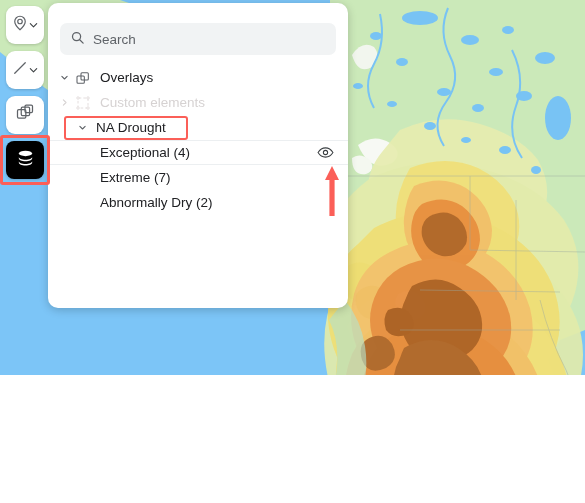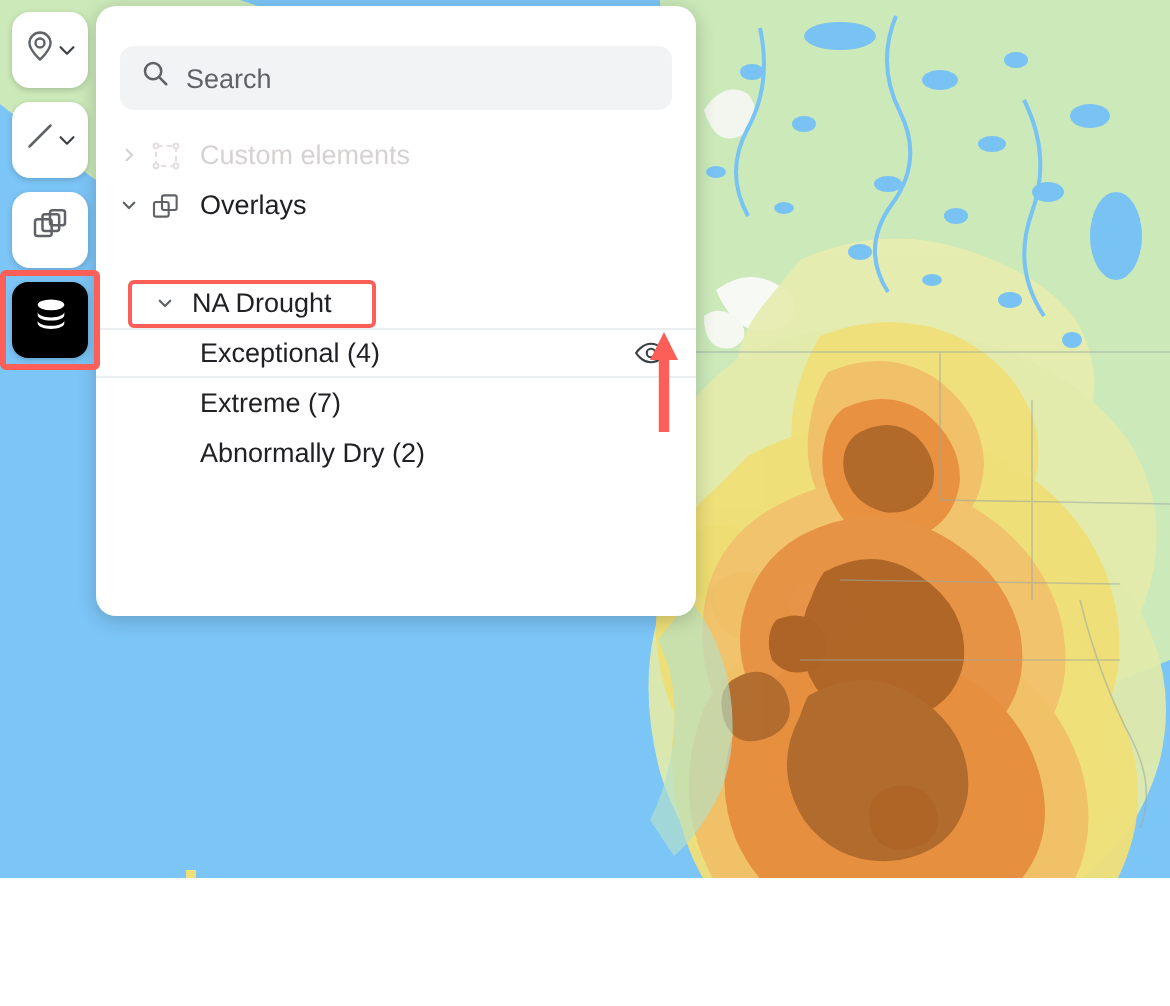"Search" #app { height: 439px -> 375px }
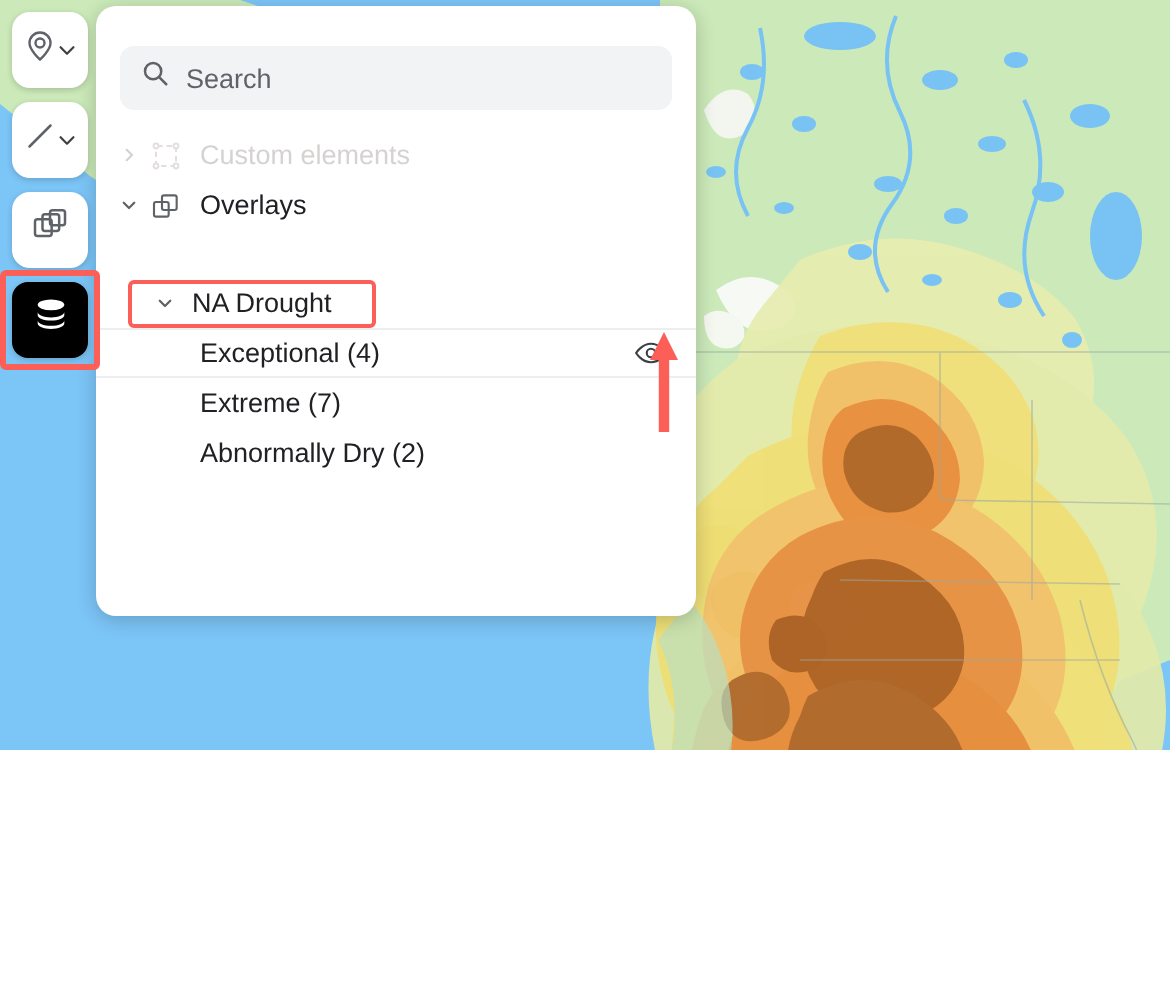"Custom elements" div.tree-row { order: before "Overlays" -> after "Overlays" }
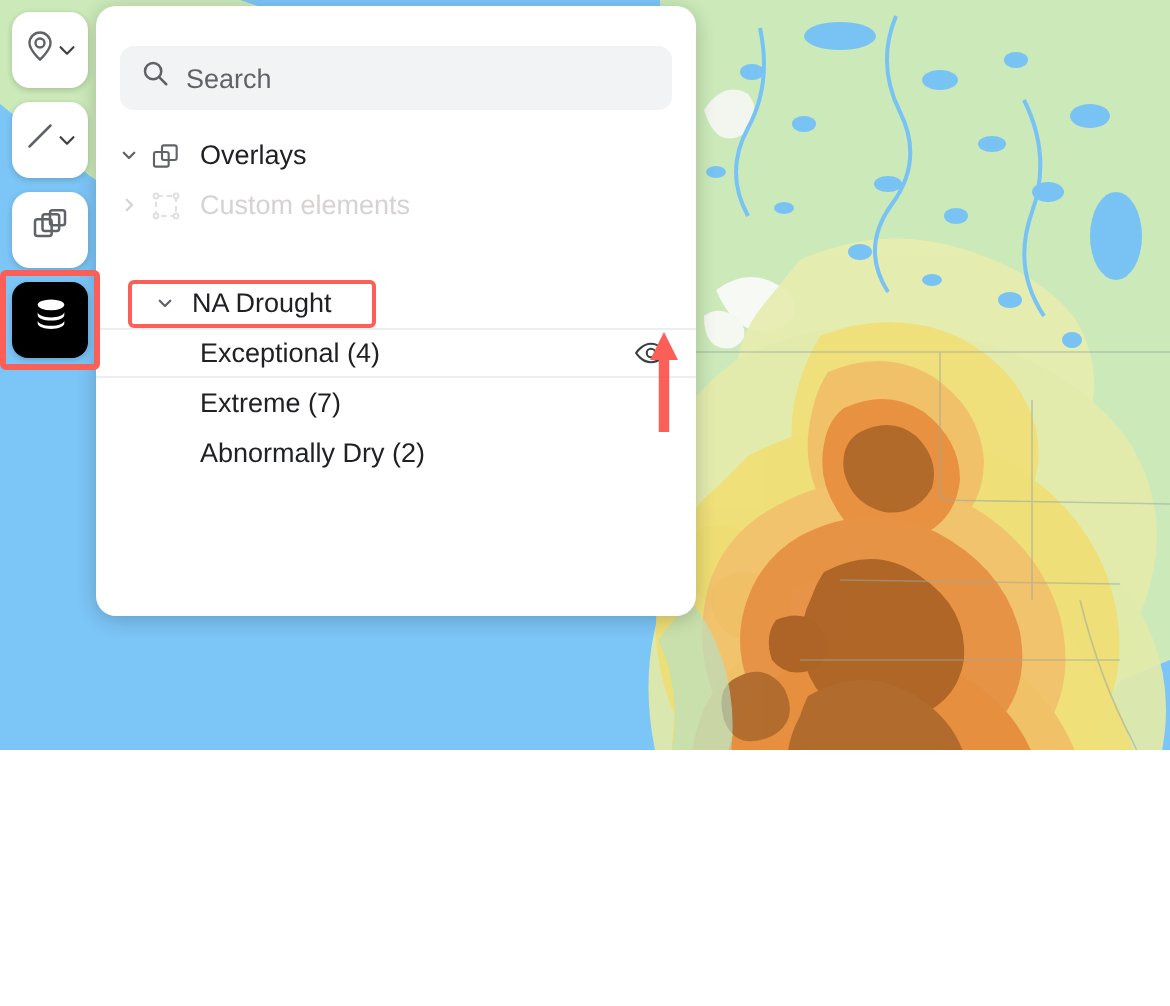"NA Drought" #na-drought-wrap { margin-top: 24px -> none }
